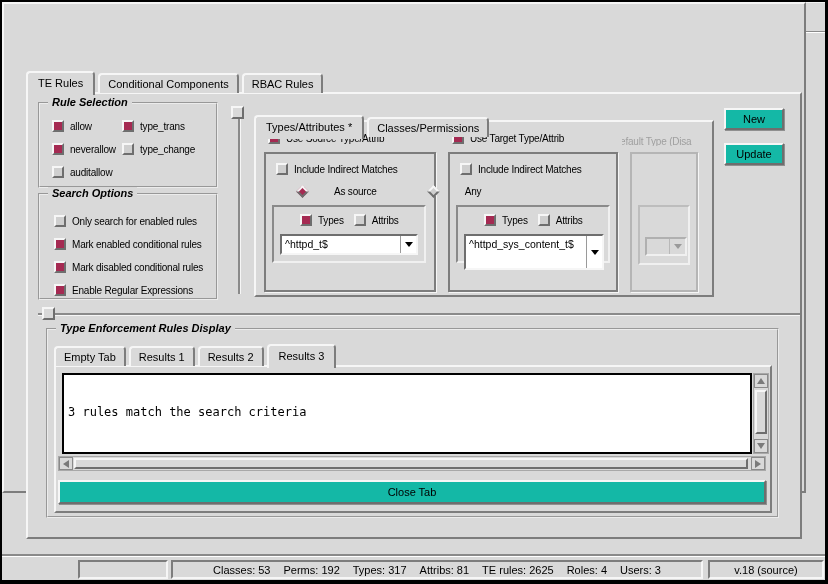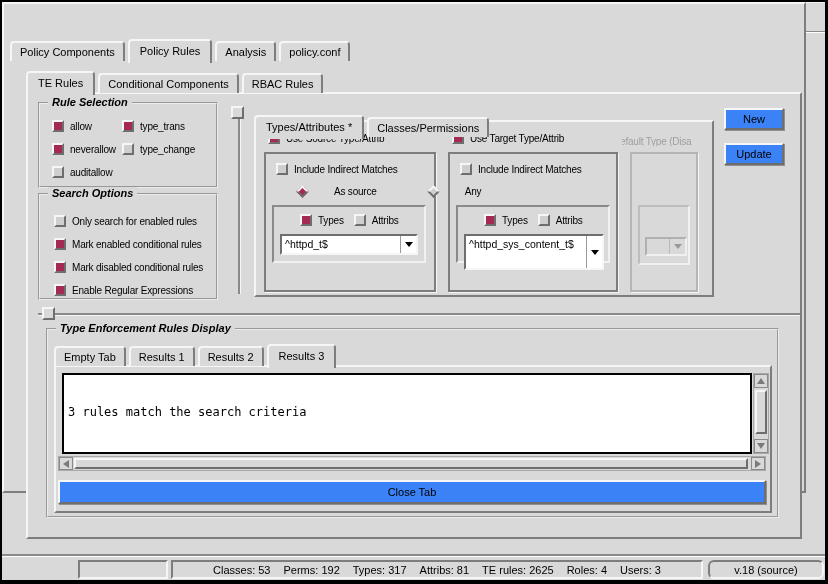"Policy Components" div.tabbar { html: <div> <span>Policy Components</span> <span>Policy Rules</span> <span>Analysis</span> <span>policy.conf</span> </div> -> none }
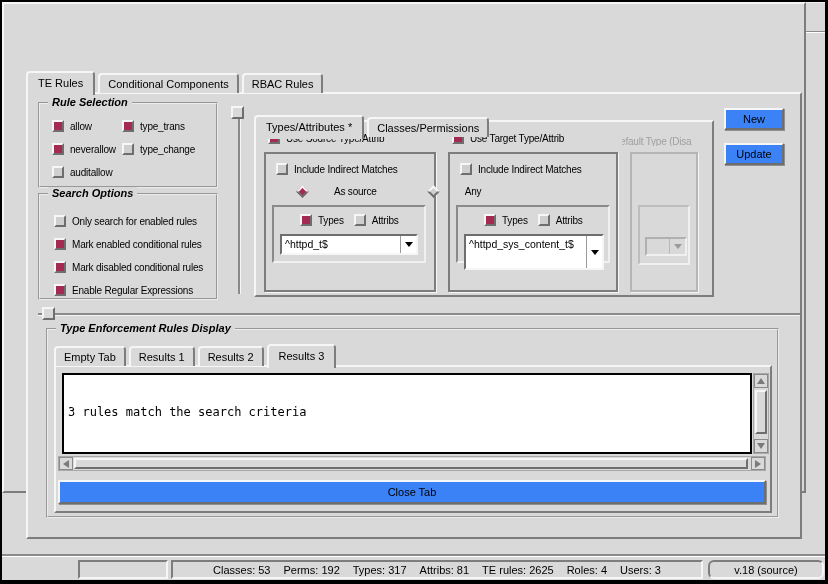"New" .btn { background: #3b82f6 -> #14b8a6 }
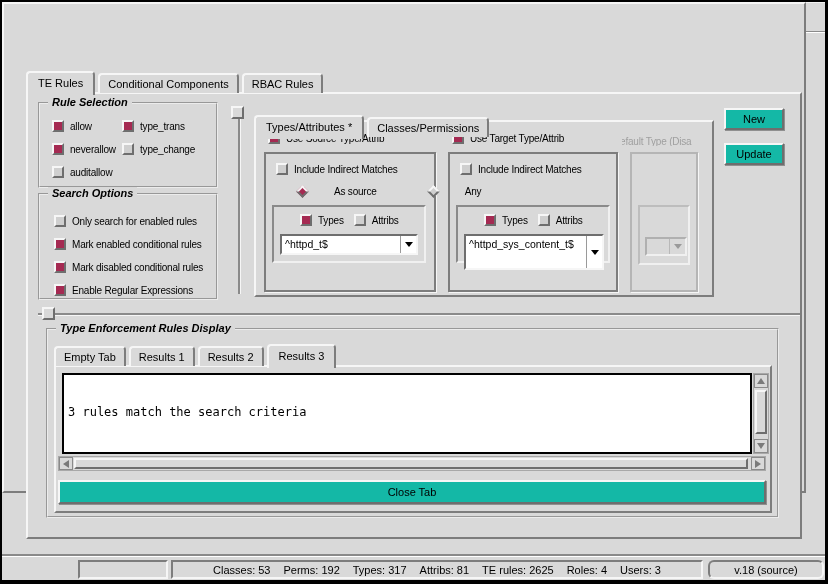"v.18 (source)" div.statusbox { border-radius: 6px -> none }
